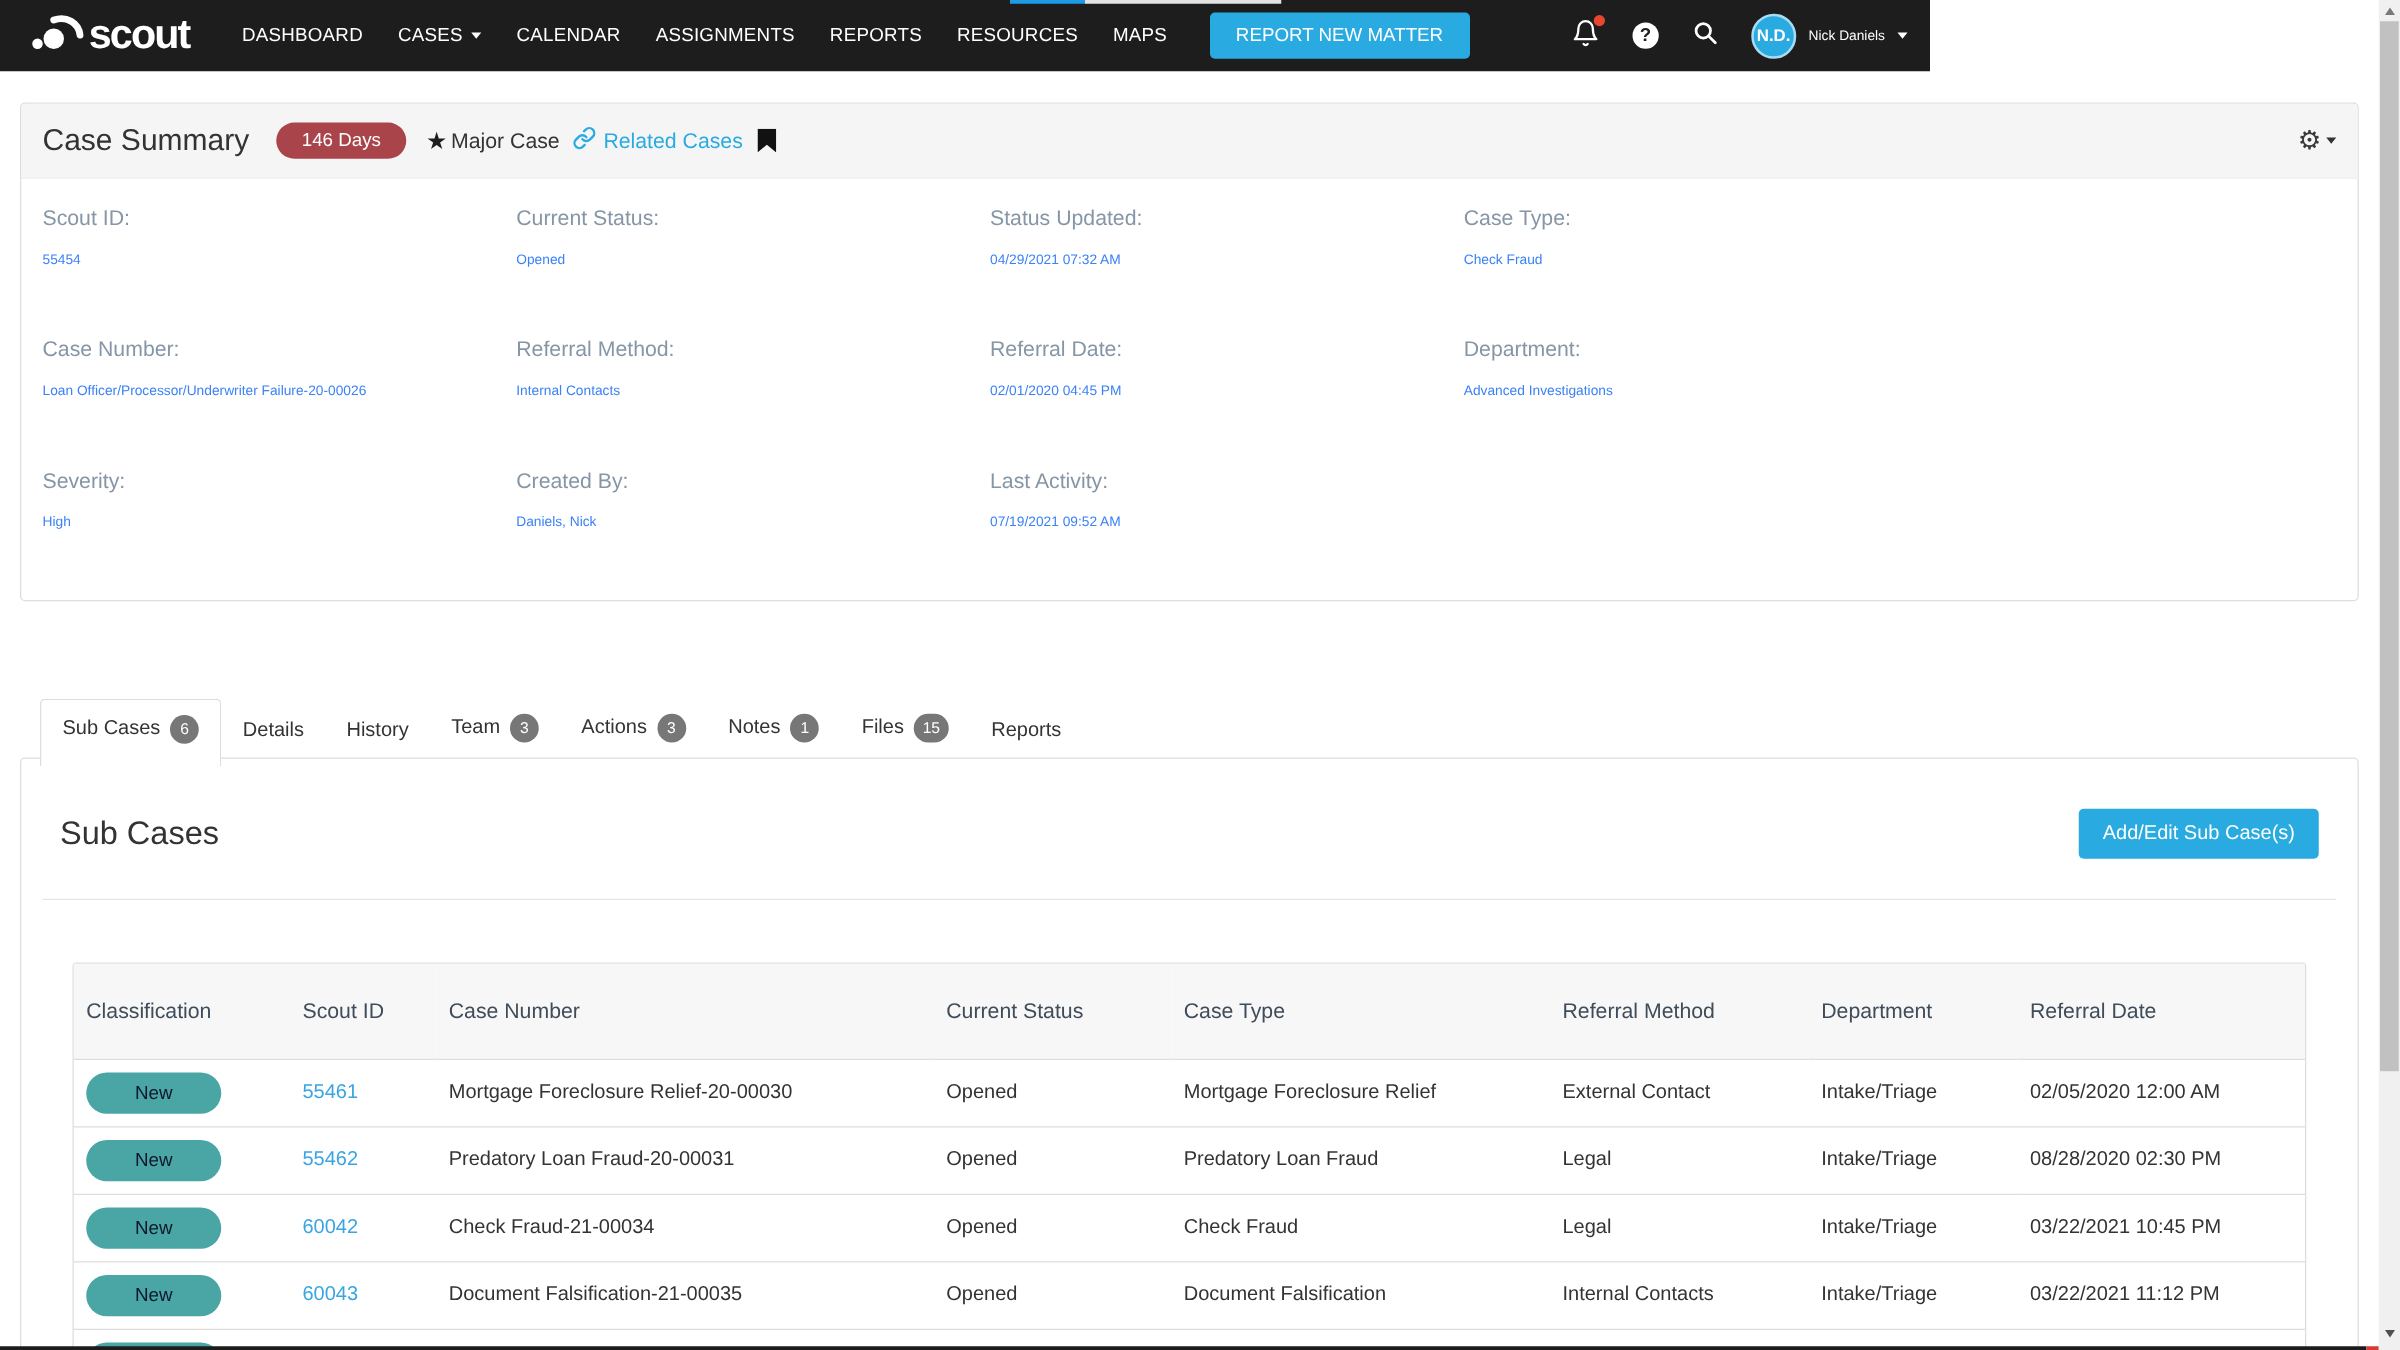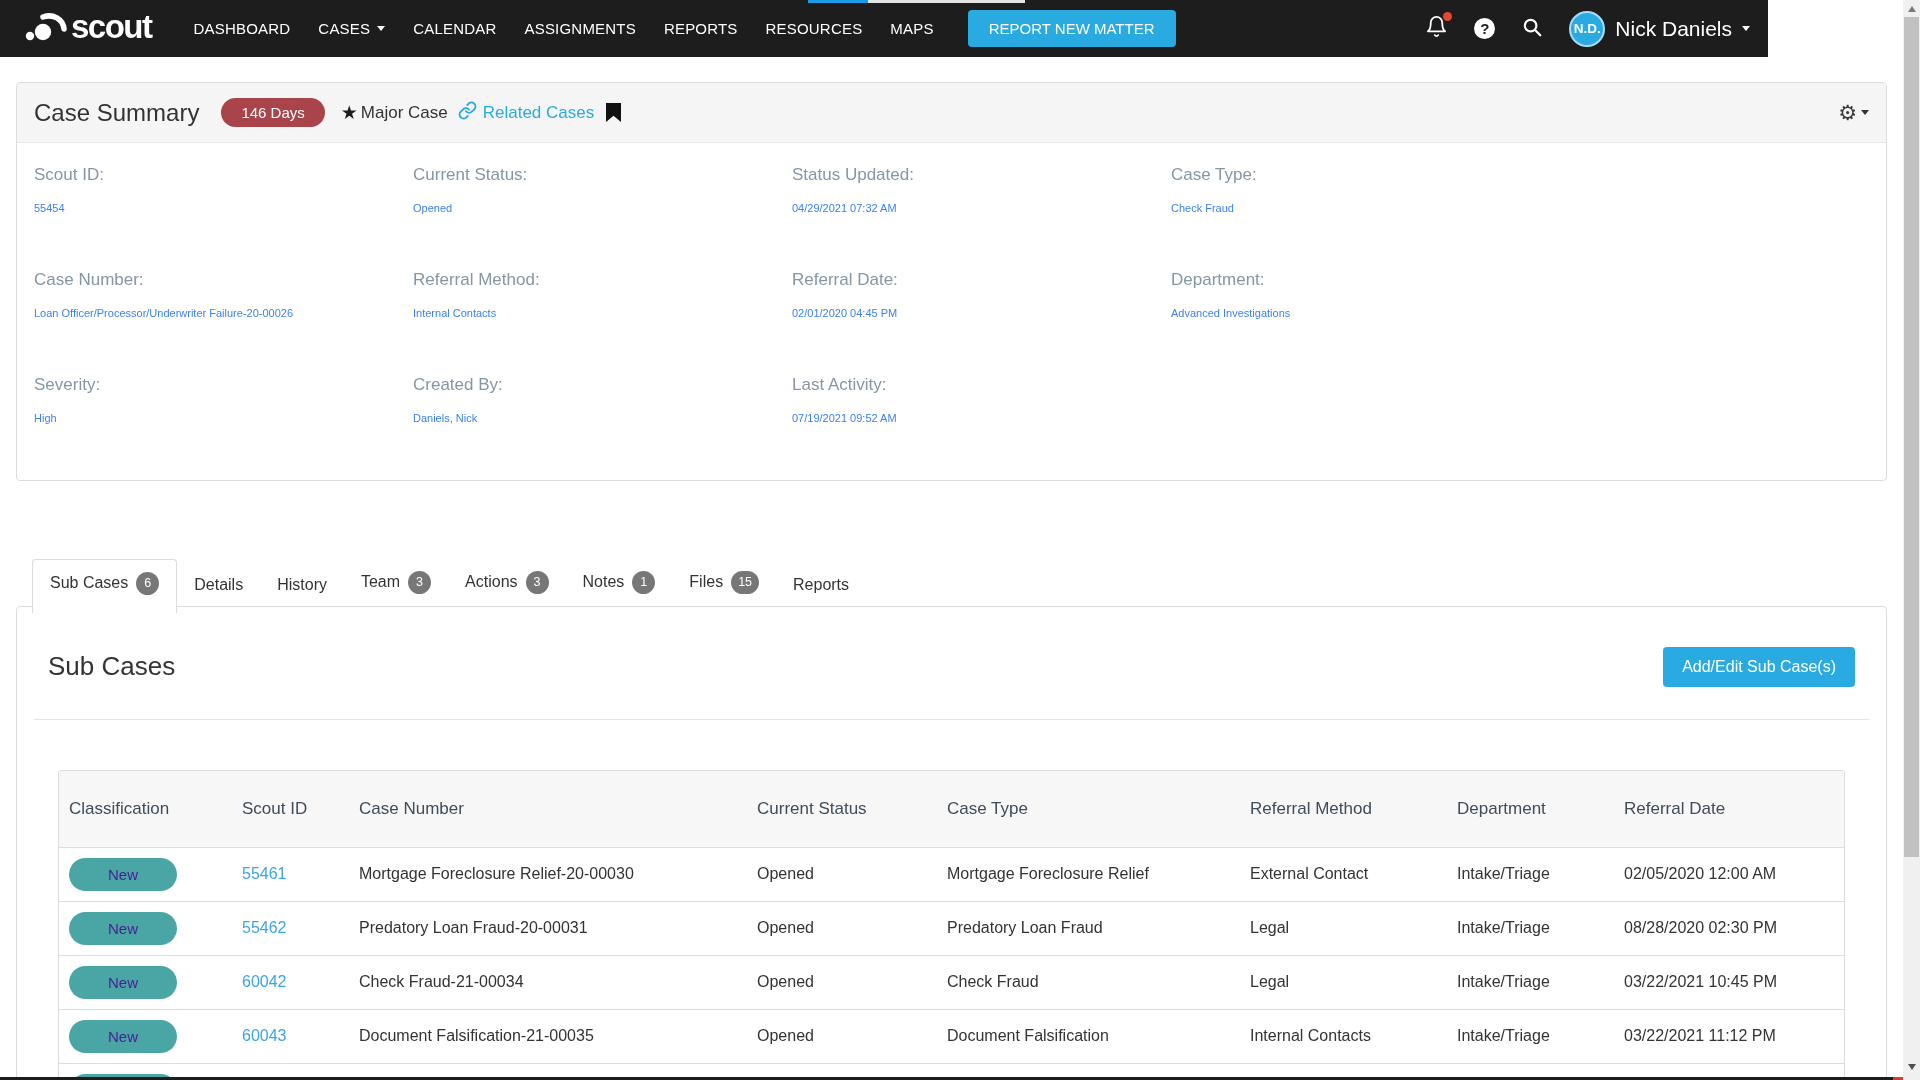"scout" .navbar { width: 1768px -> 1544px }
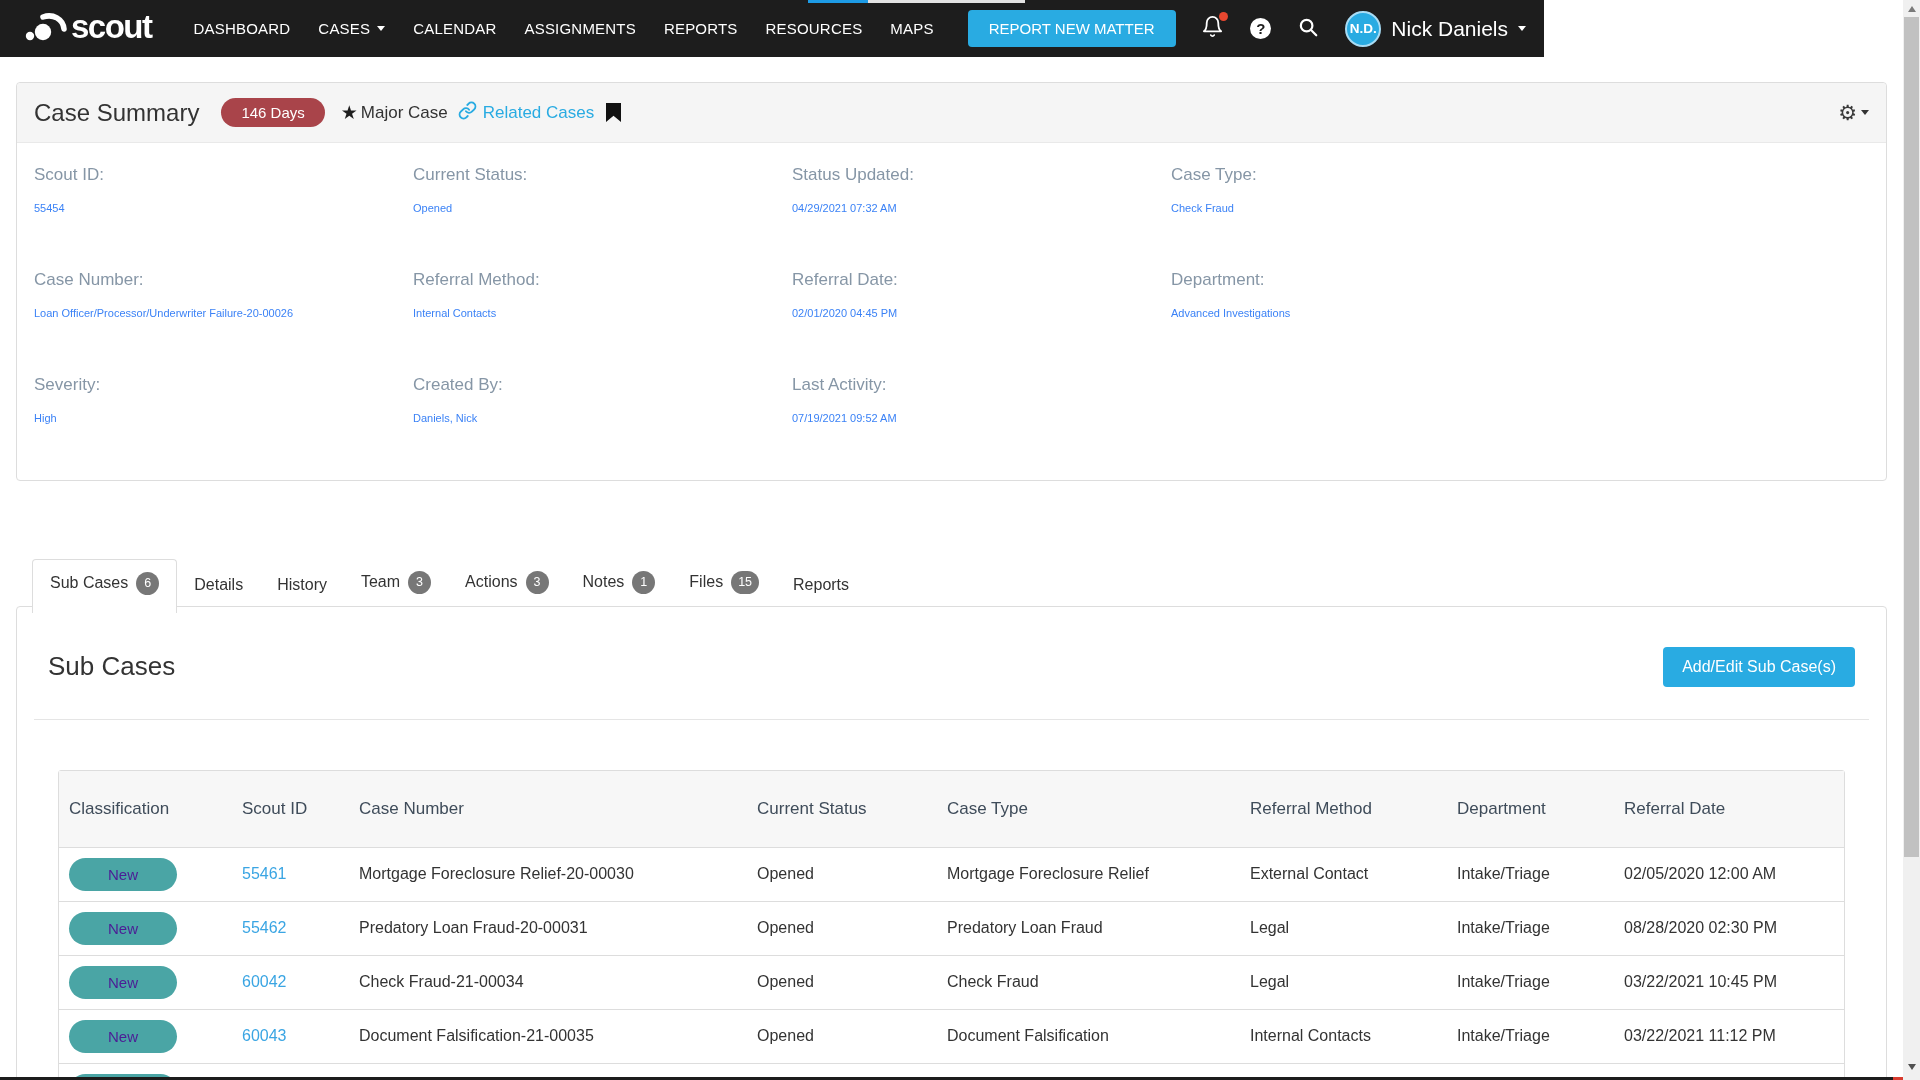"Nick Daniels" .user-name { font-size: 21px -> 11px }
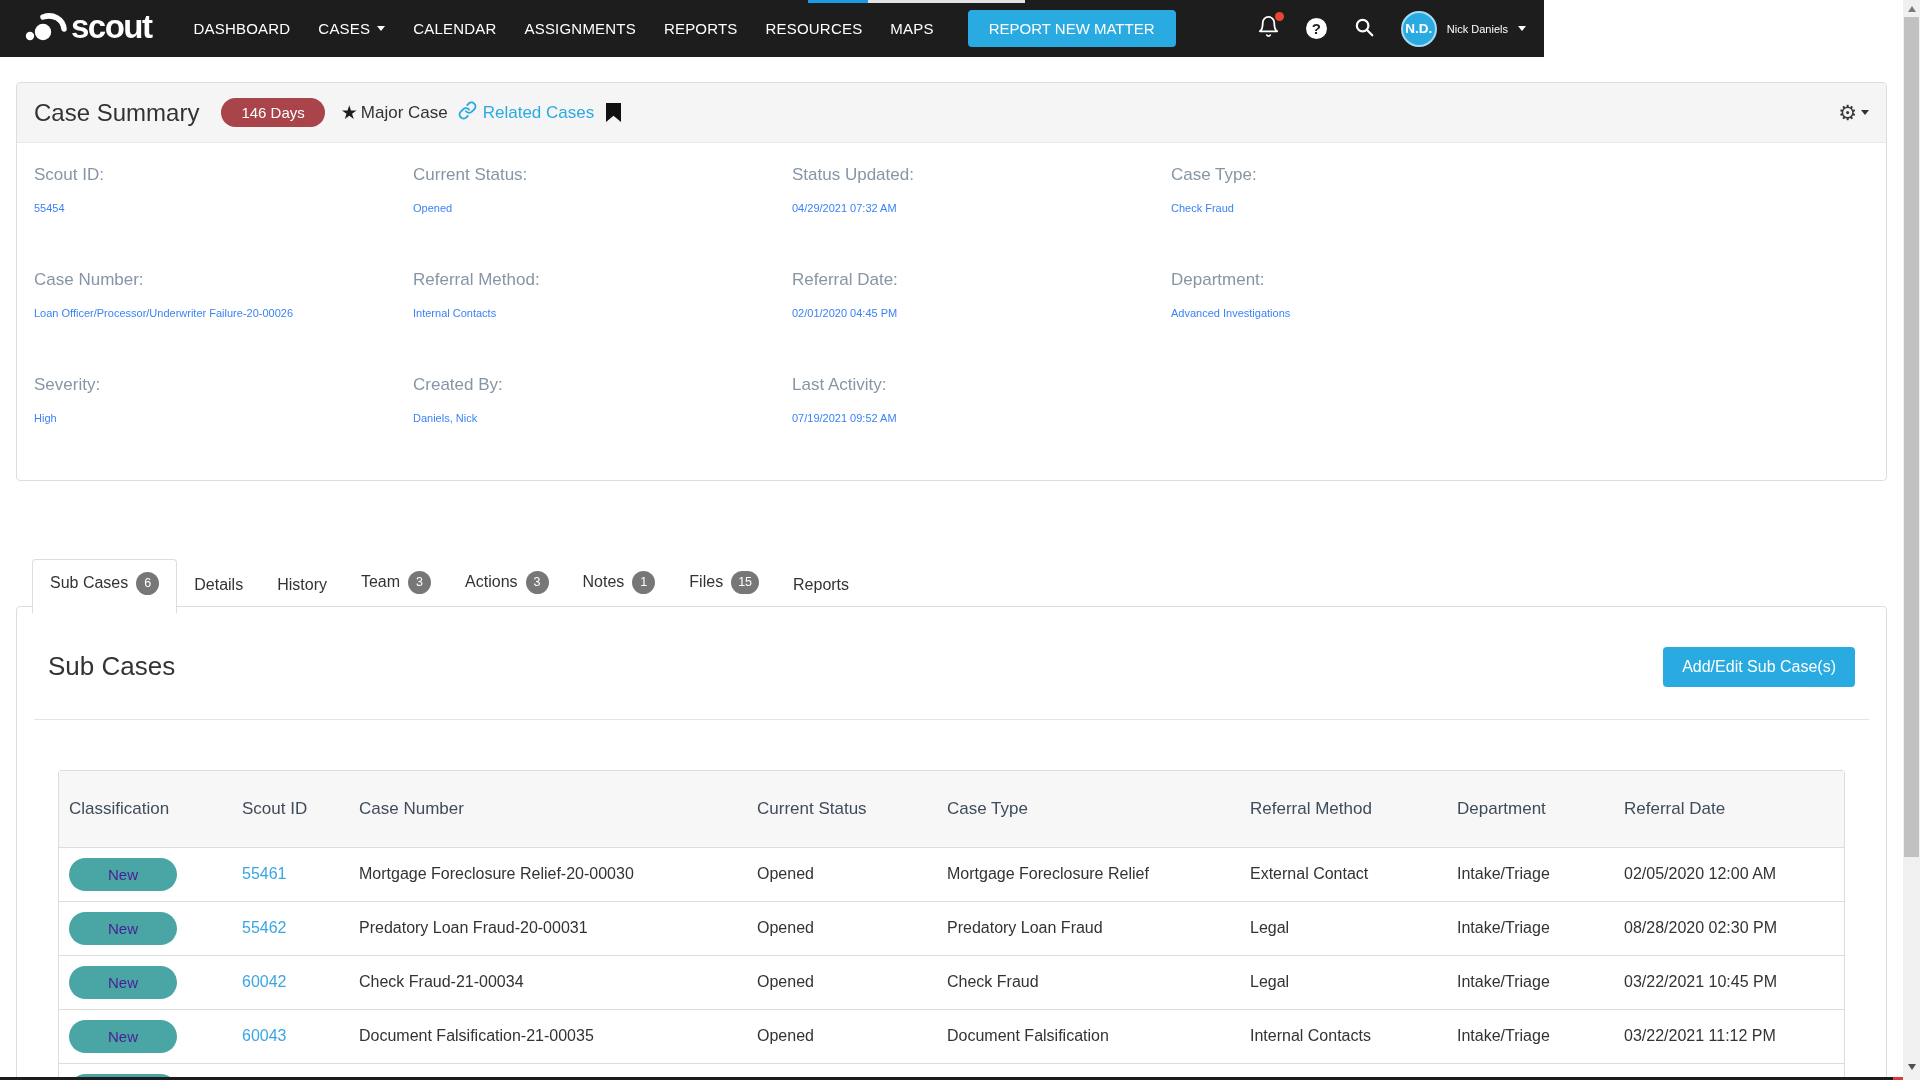"New" .badge-new { color: #4c1d95 -> #0f172a }
